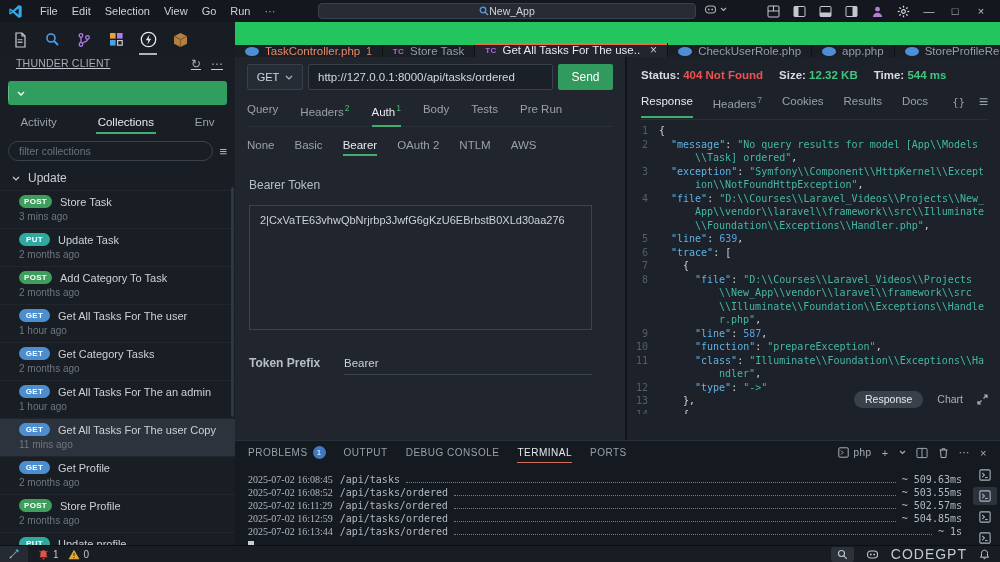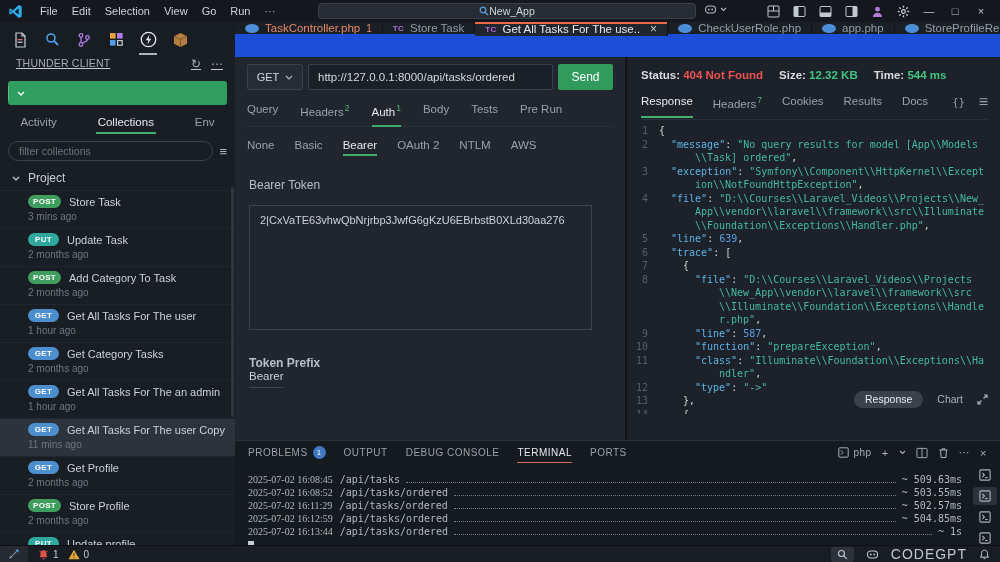"TaskController.php" .tabstrip { align-items: flex-start -> flex-end; background: #1d4ed8 -> #22c55e }
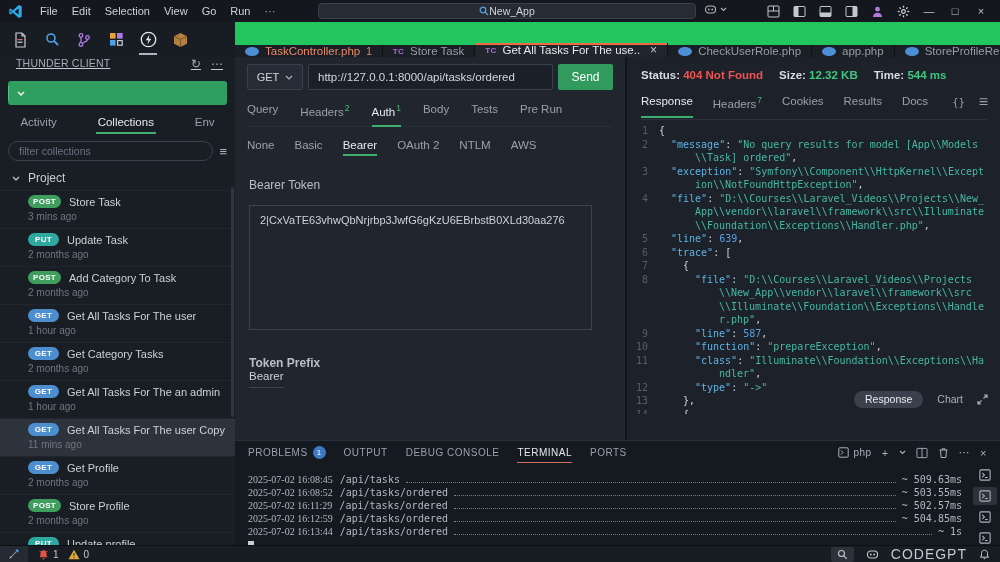"Project" span { text: Project -> Update }
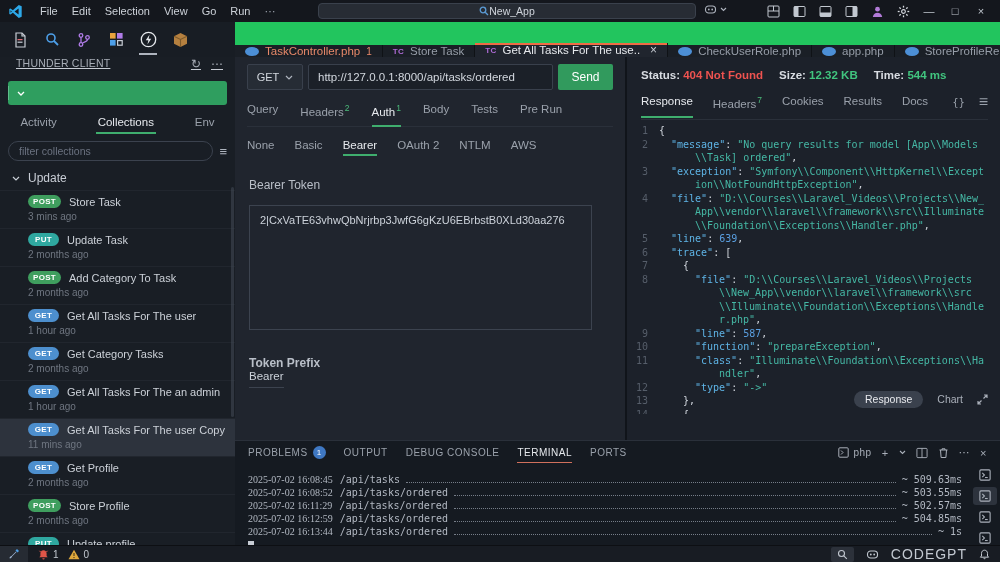"POST" .req-item { padding: 4px 6px 0 28px -> 4px 6px 0 19px }
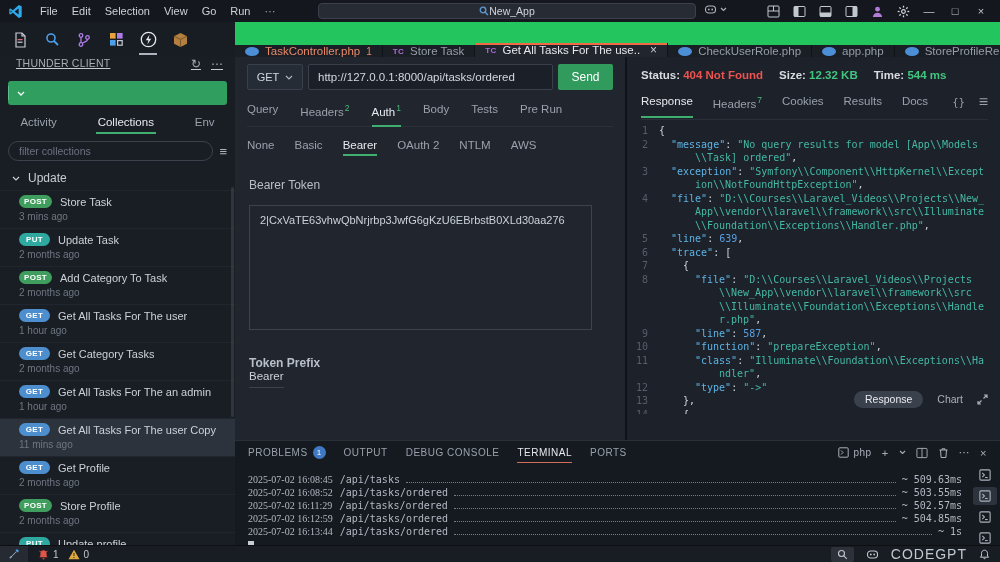"Token Prefix" .prefix-row { flex-direction: column -> none }
